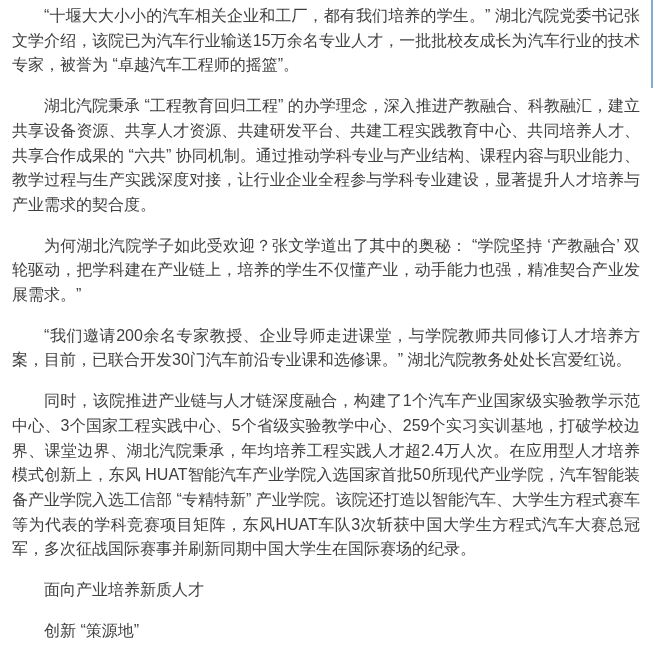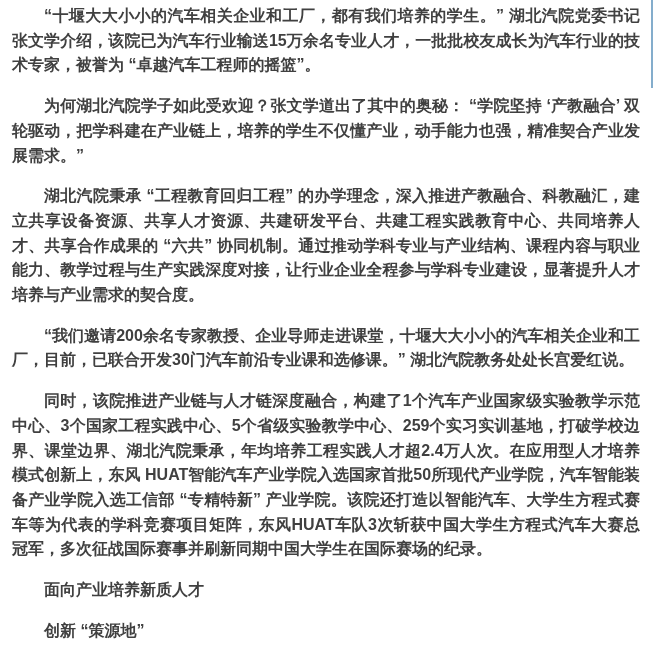"“十堰大大小小的汽车相关企业和工厂，都有我们培养的学生。”" .para { font-weight: 700 -> 400 }
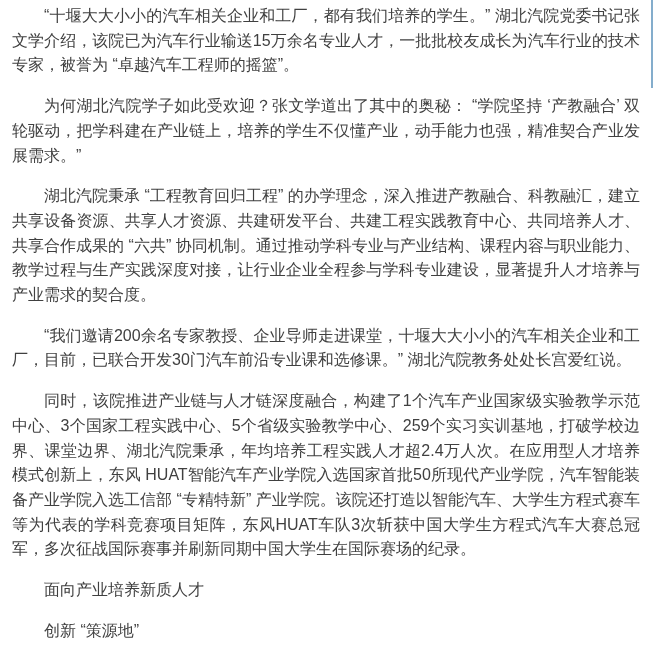"为何湖北汽院学子如此受欢迎？张文学道出了其中的奥秘： “学院坚持 ‘产教融合’" p.para { order: before "湖北汽院秉承 “工程教育回归工程”" -> after "湖北汽院秉承 “工程教育回归工程”" }
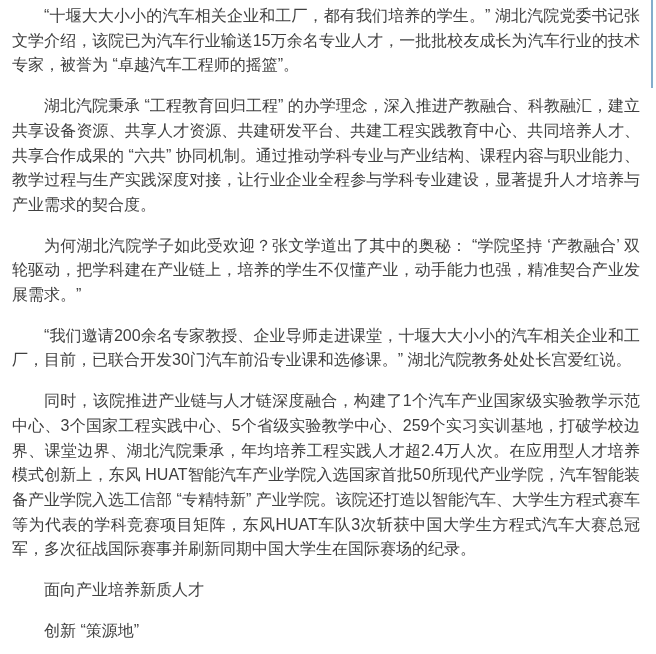"“我们邀请200余名专家教授、企业导师走进课堂，十堰大大小小的汽车相关企业和工厂" p.para { text: 十堰大大小小的汽车相关企业和工厂 -> 与学院教师共同修订人才培养方案 }
